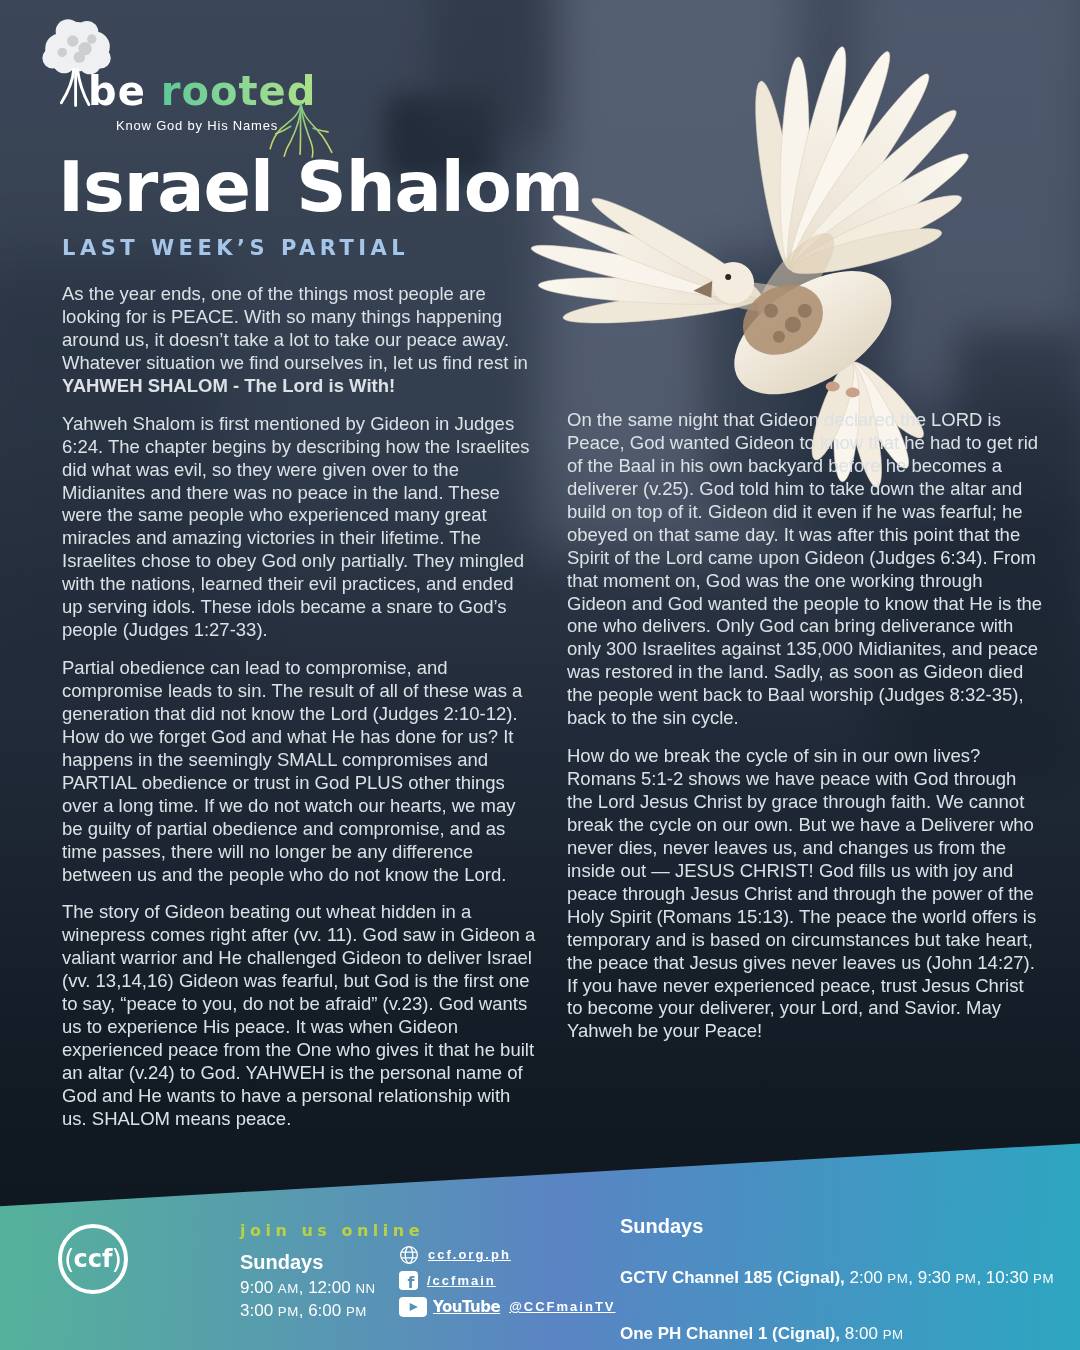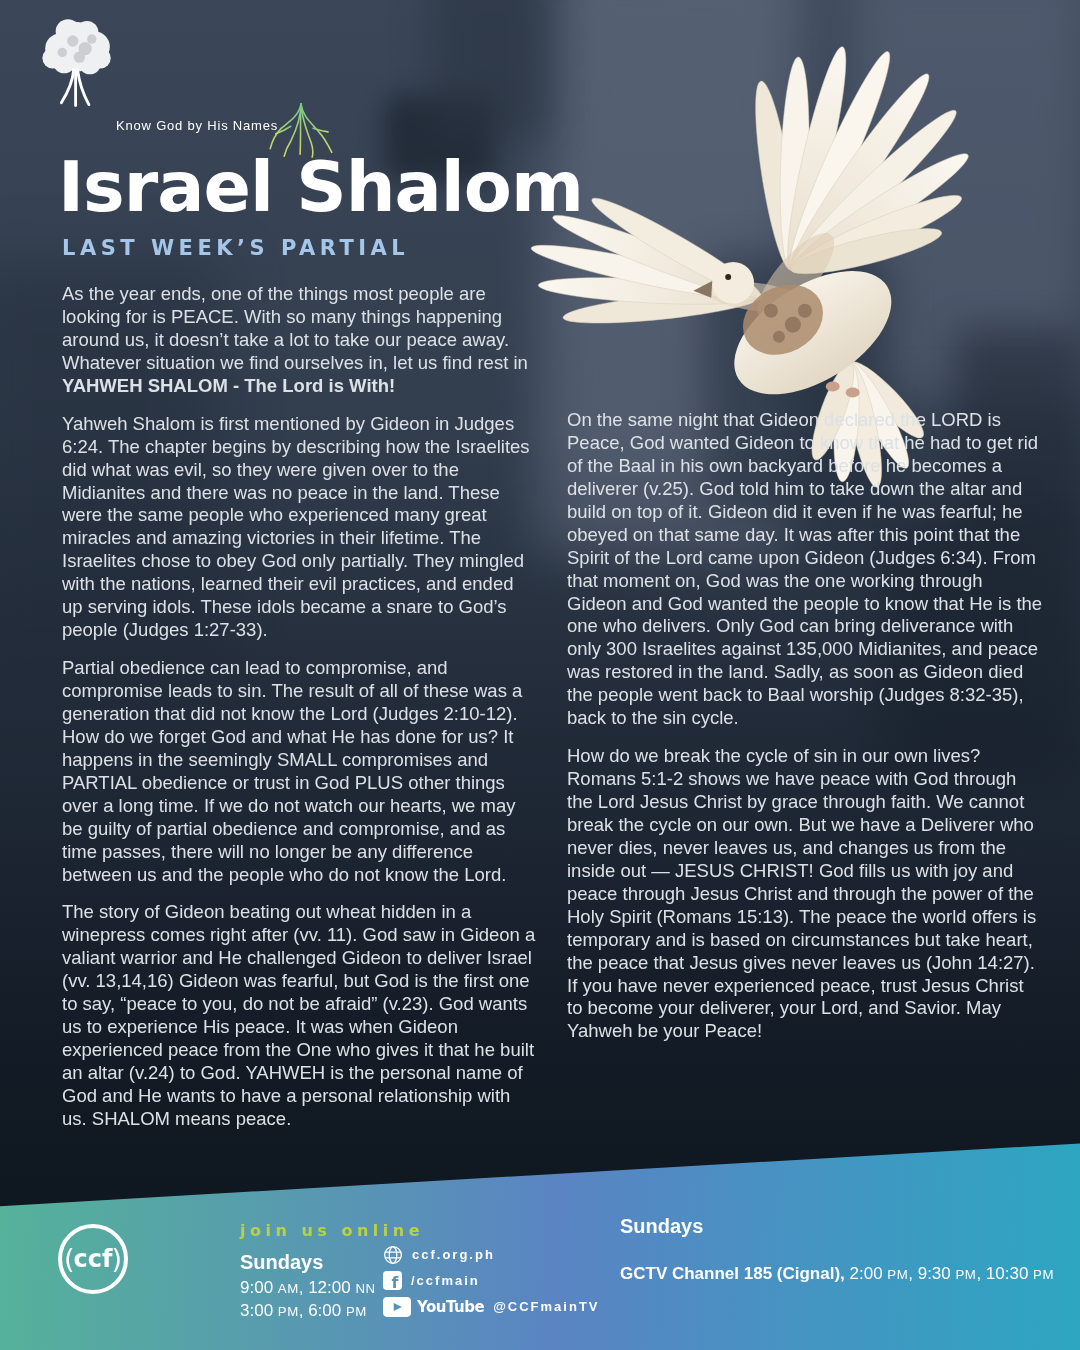"be rooted" div.wordmark { html: none -> <div> <span>be</span><span>&nbsp;</span><span>rooted</span> </div> }
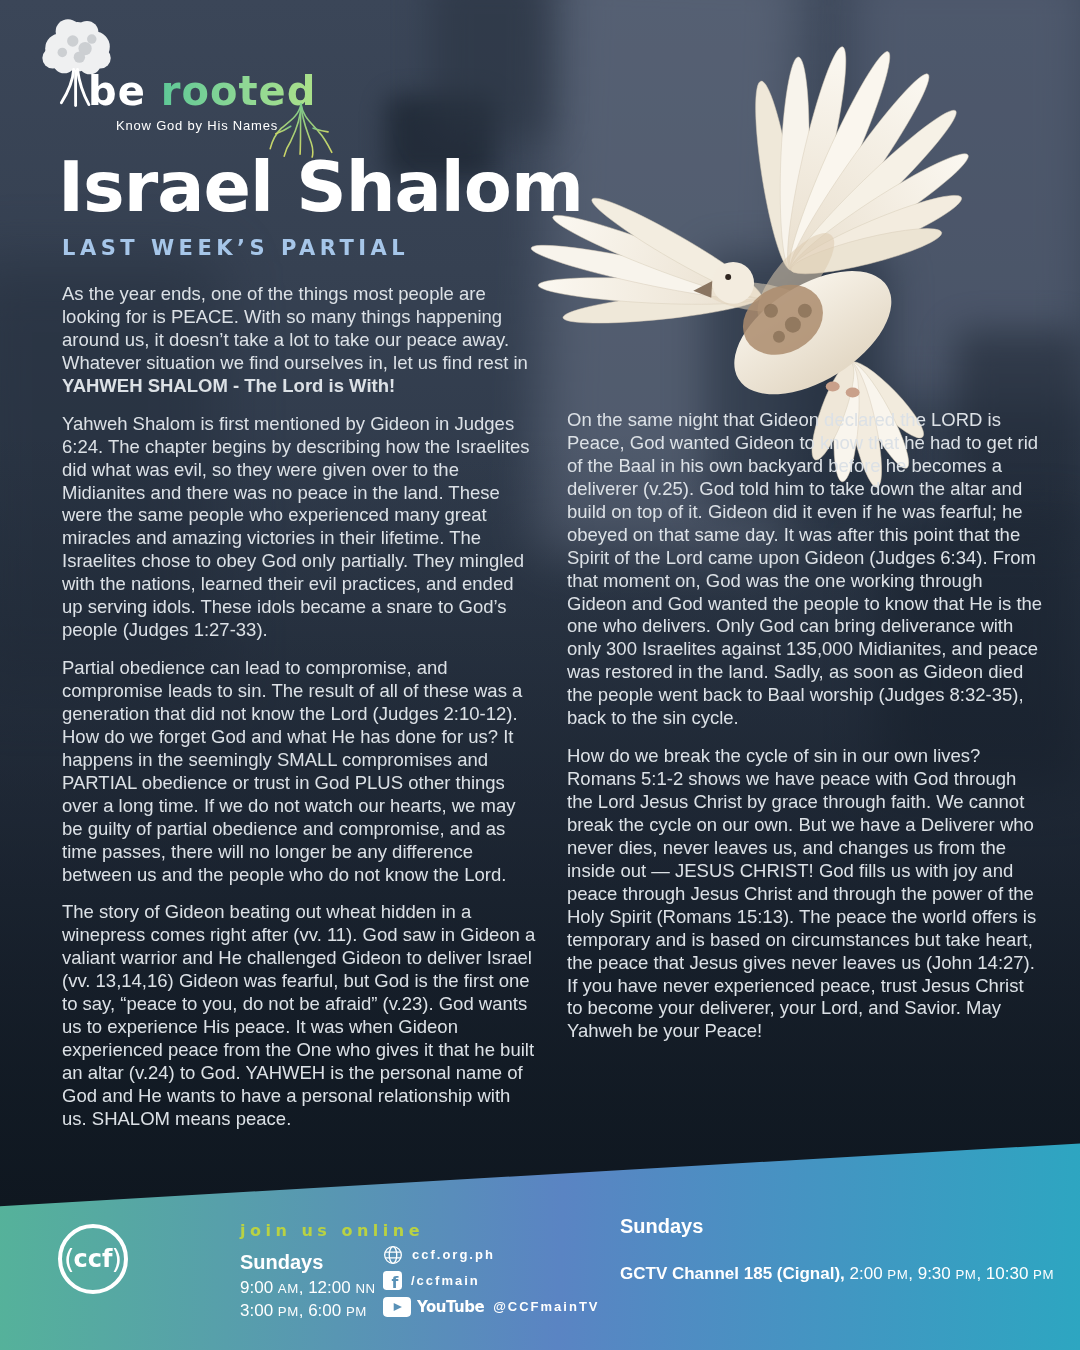"ccf.org.ph" .contacts { left: 383px -> 399px; text-decoration: none -> underline }
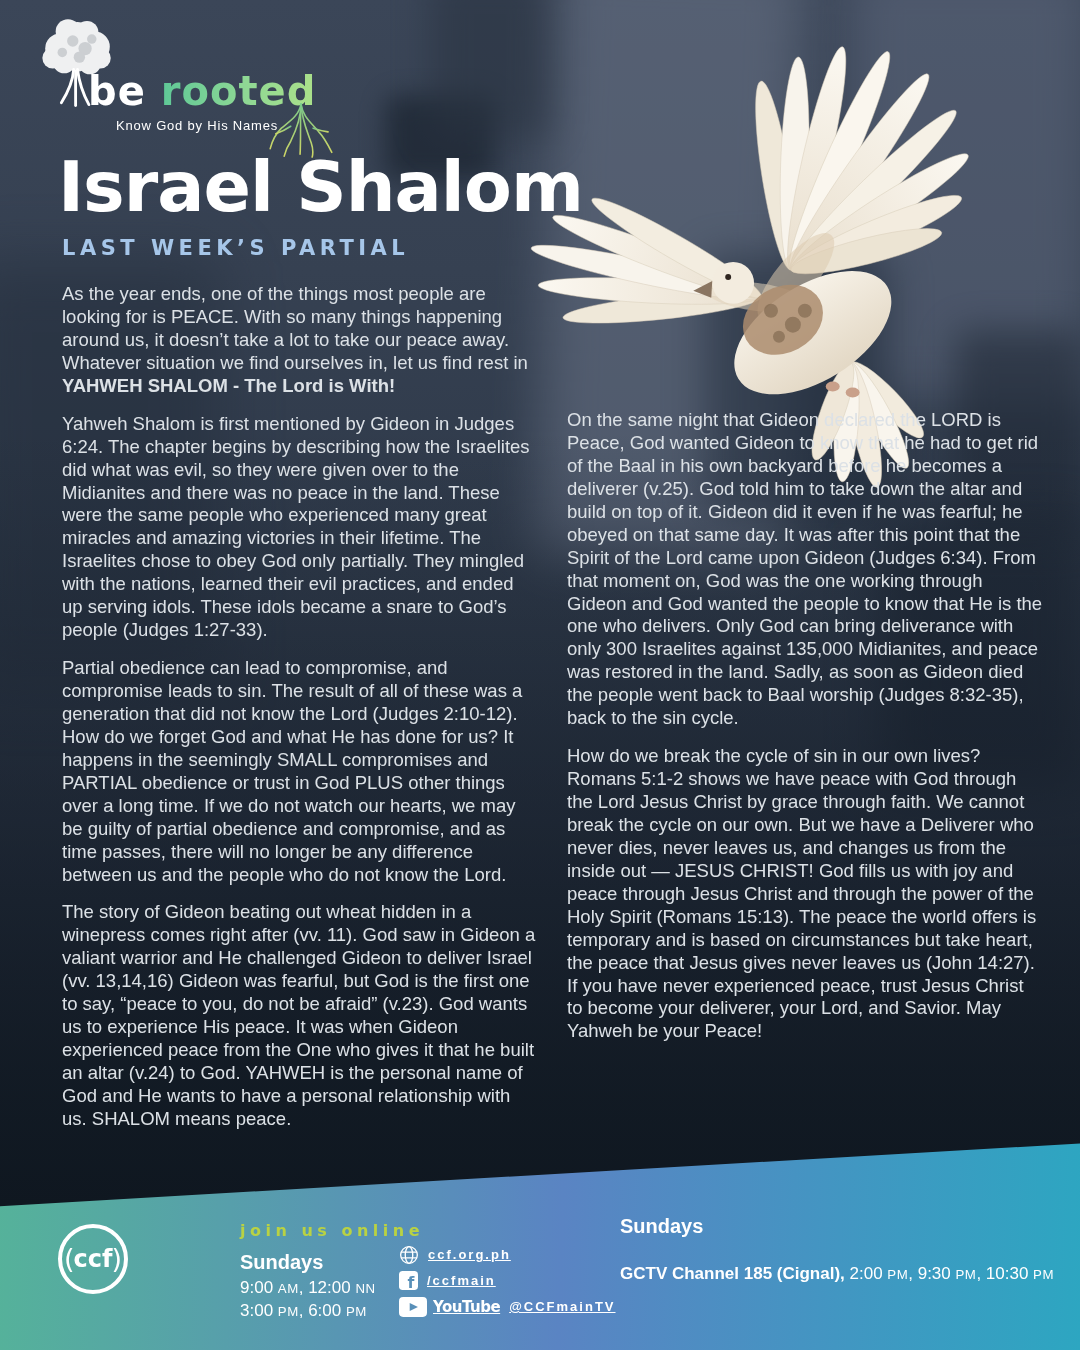"GCTV Channel 185 (Cignal), 2:00" .channel { line-height: 23px -> 31px }
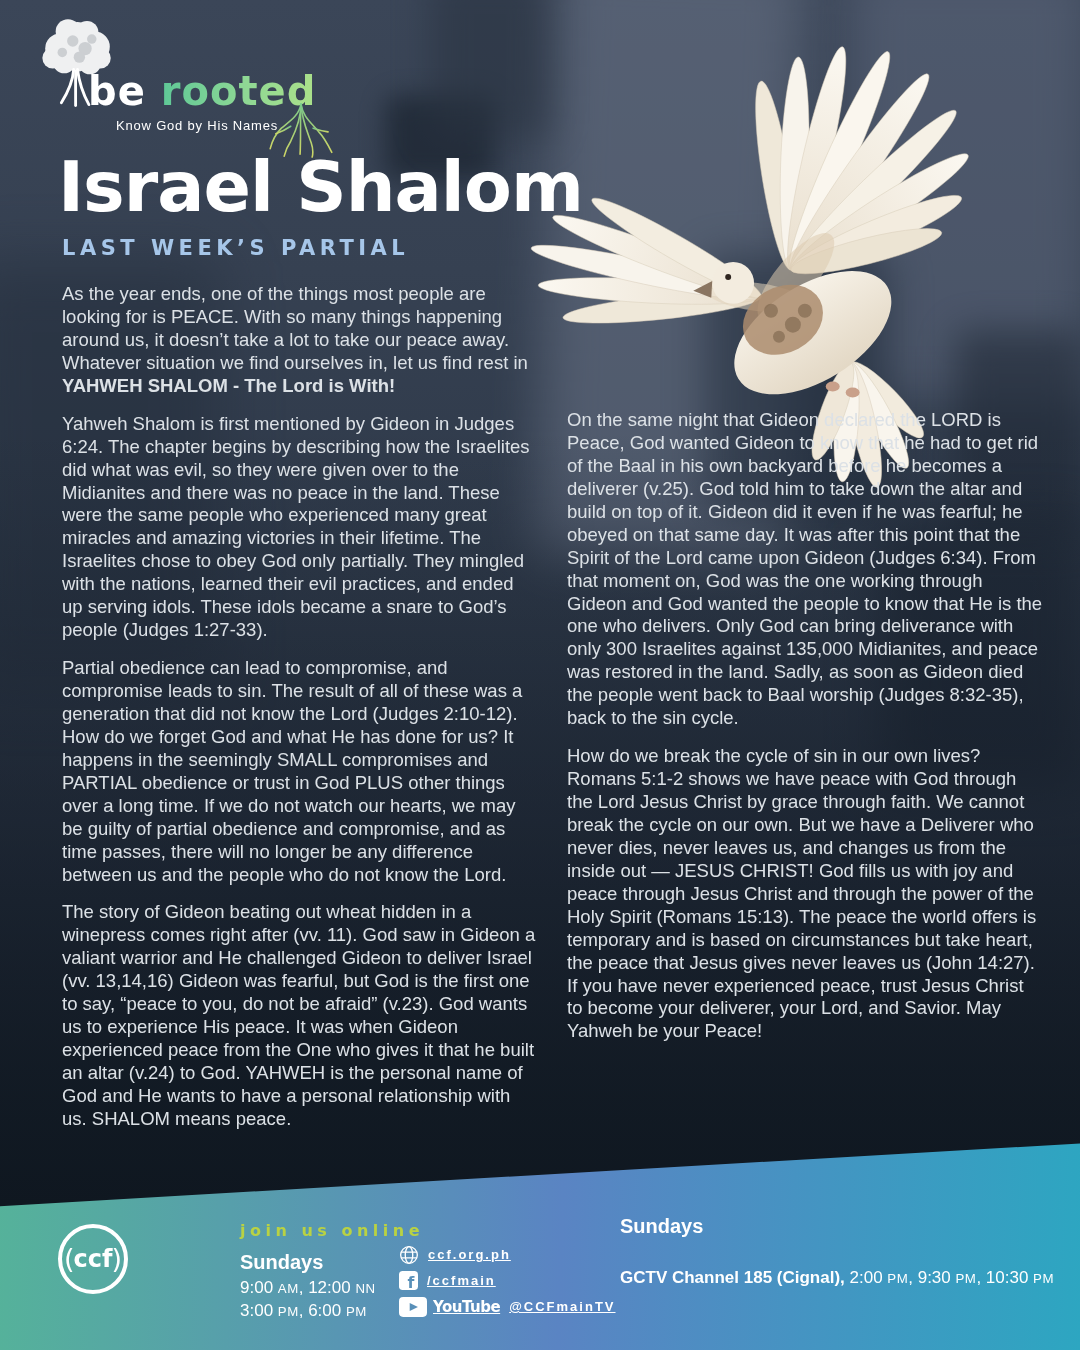"One PH Channel 1 (Cignal)," div.channel { html: none -> <div><span>One PH Channel 1 (Cignal),</span><span> 8:00 <span>PM</span></span></div> }
